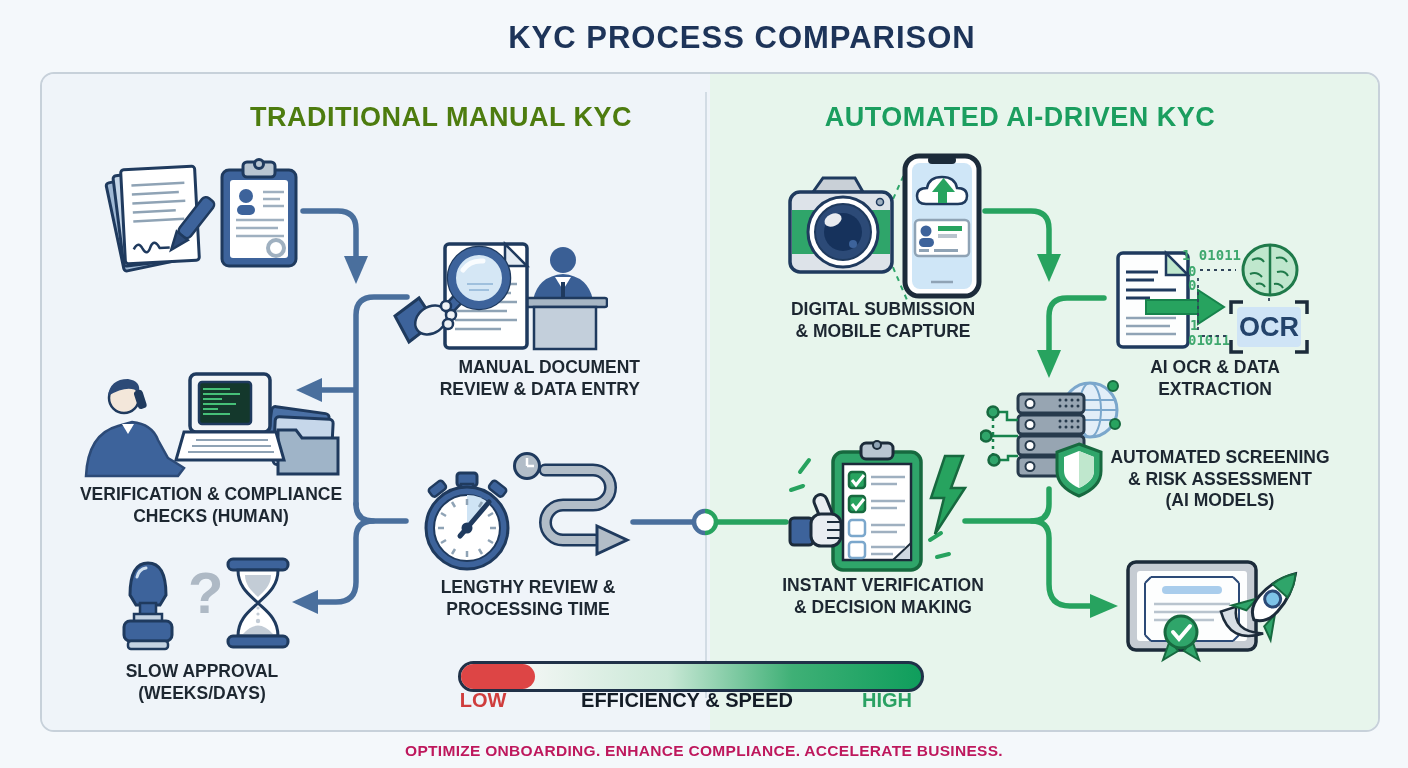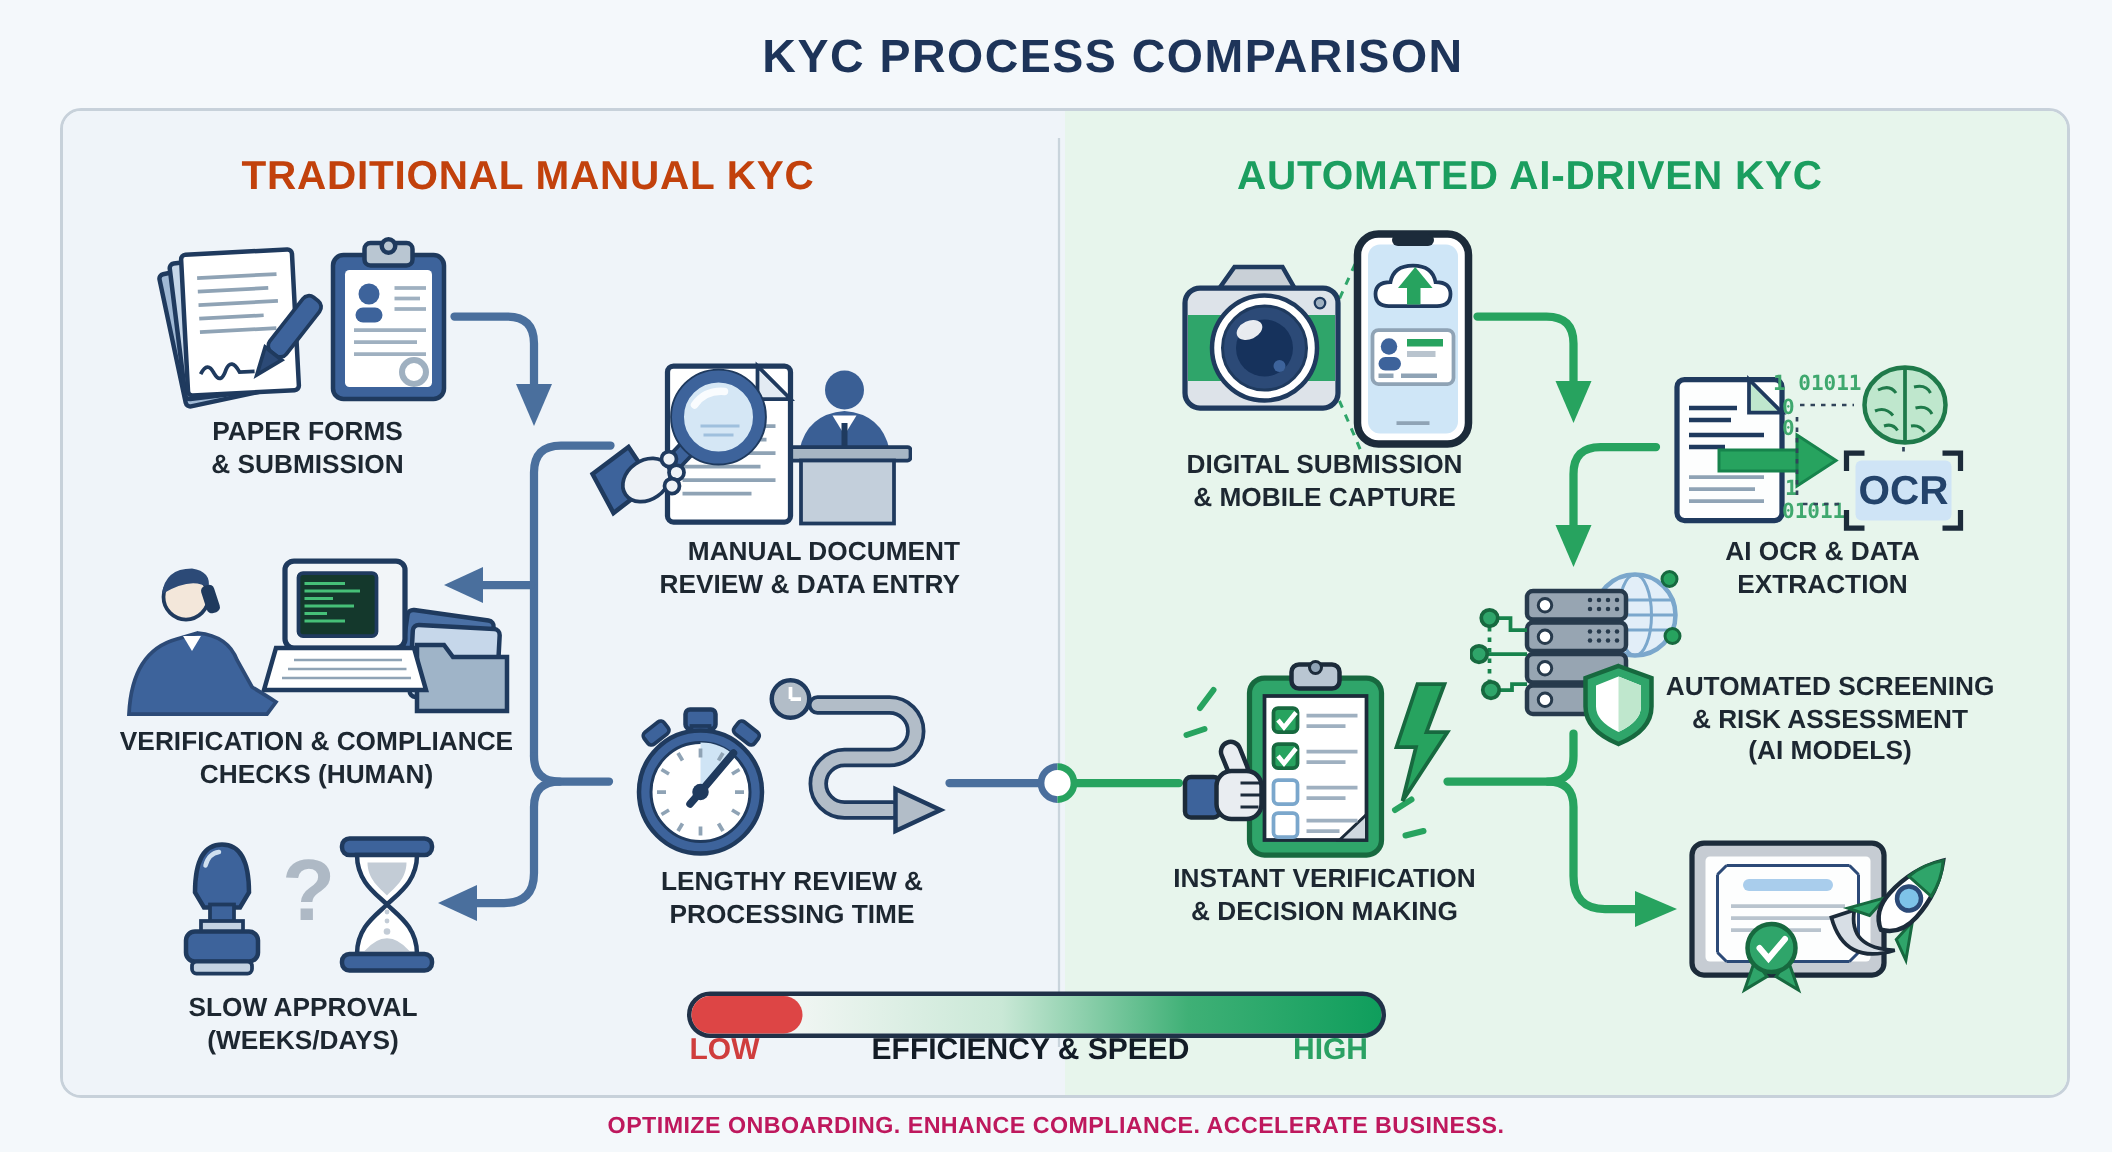"TRADITIONAL MANUAL KYC" #left-heading { color: #c2410c -> #4d7c0f; text-align: none -> right }
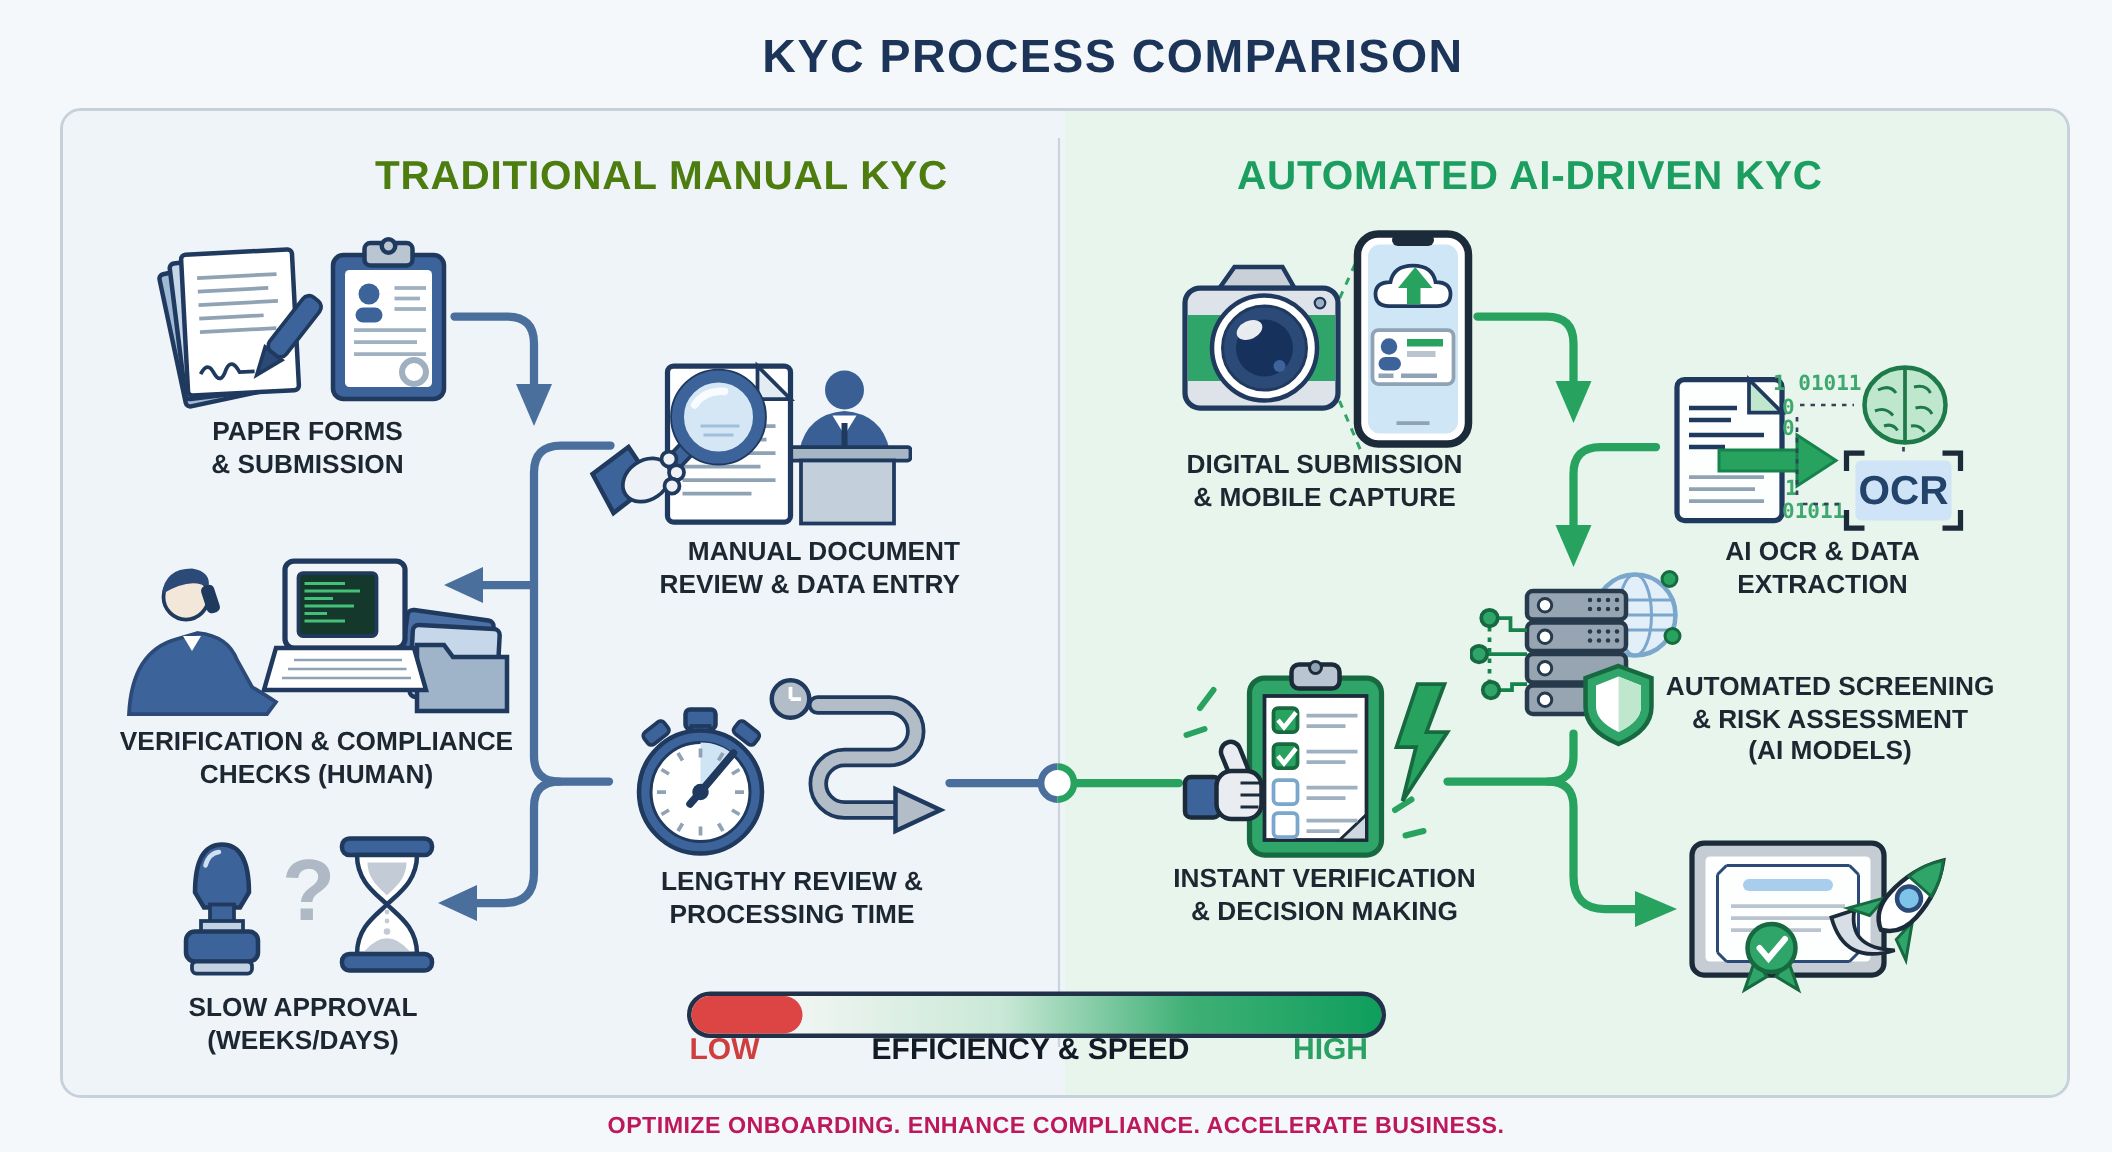"PAPER FORMS" div.abs { html: <div>PAPER FORMS &amp; SUBMISSION</div> -> none }
